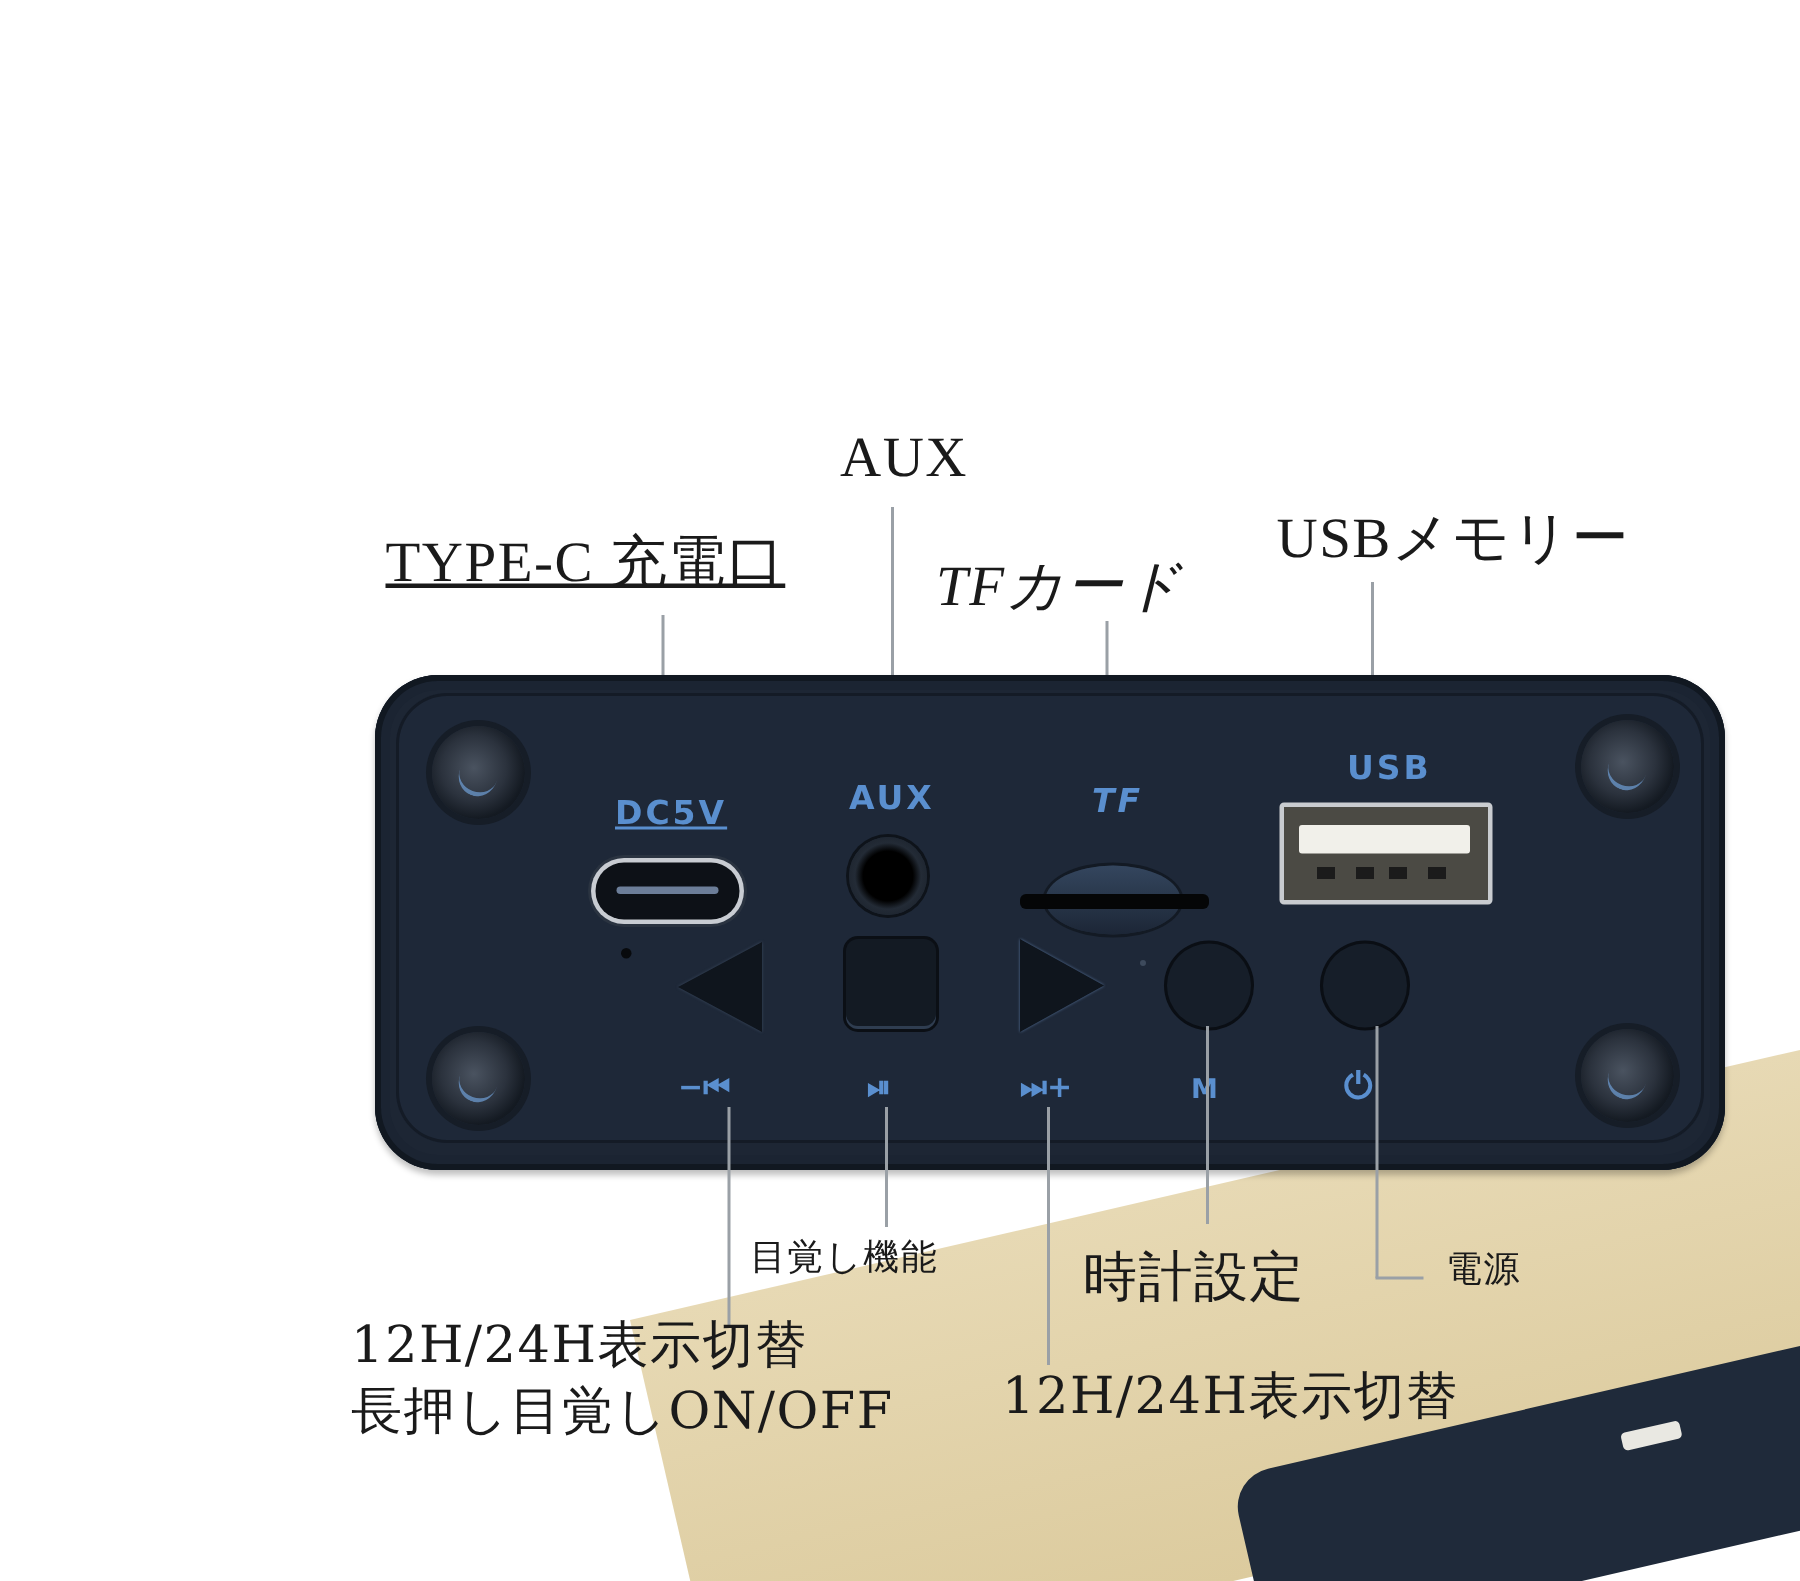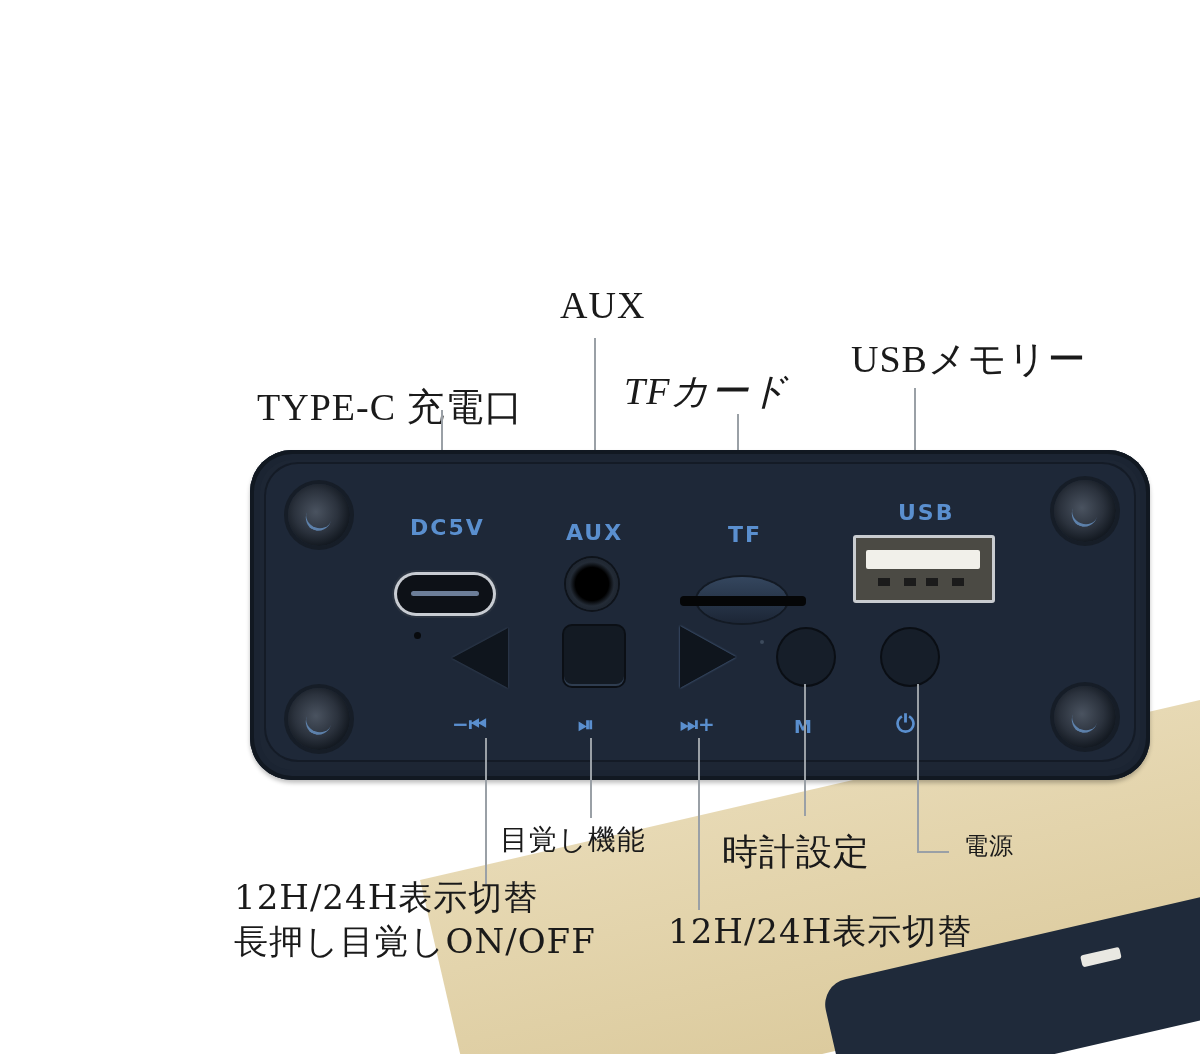"TYPE-C 充電口" div.label { text-decoration: none -> underline; top: 388px -> 356px }
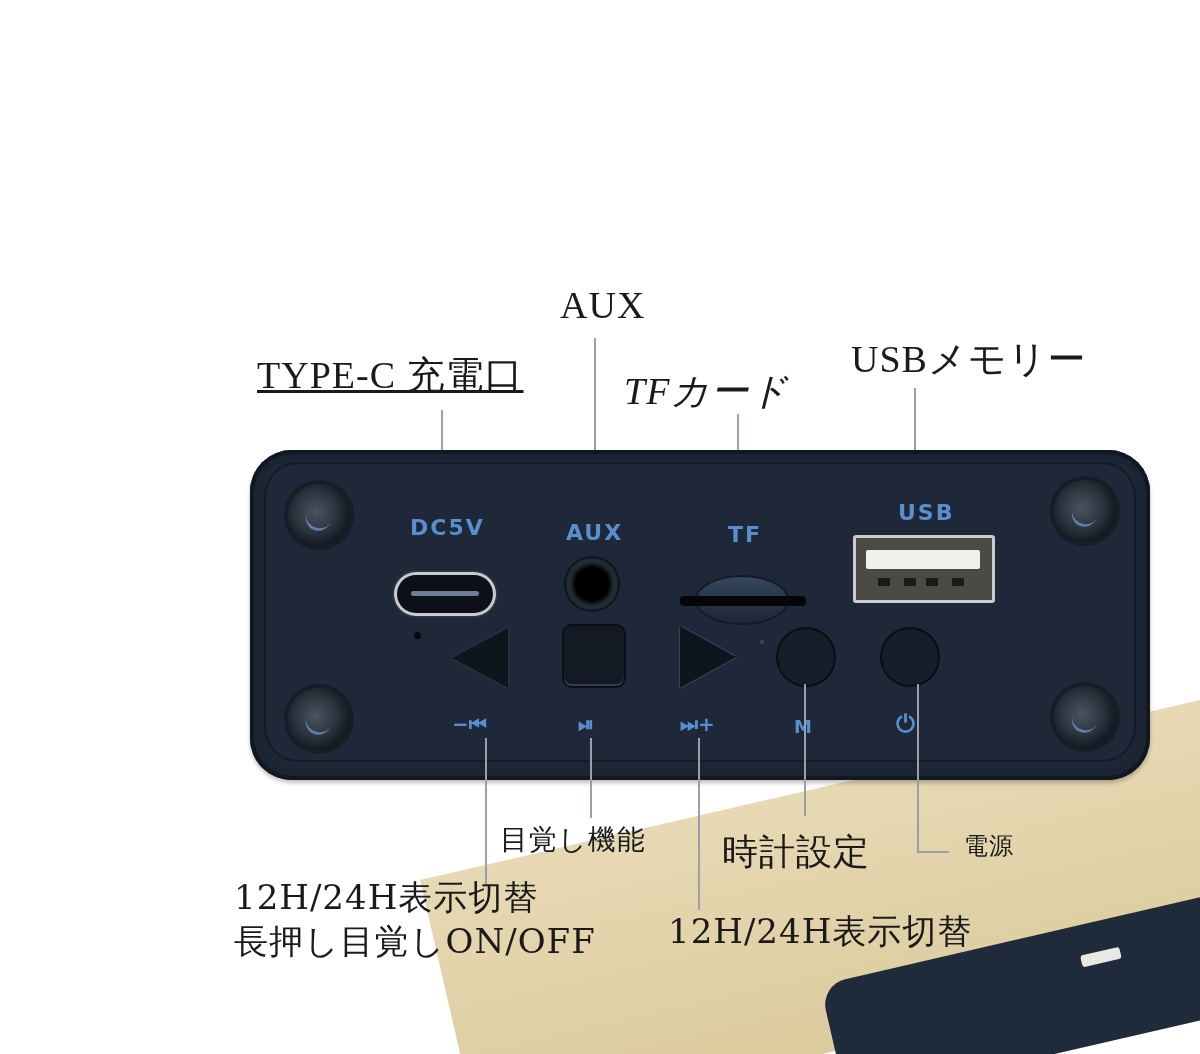"DC5V" div.blue-text { text-decoration: none -> underline; top: 515px -> 530px }
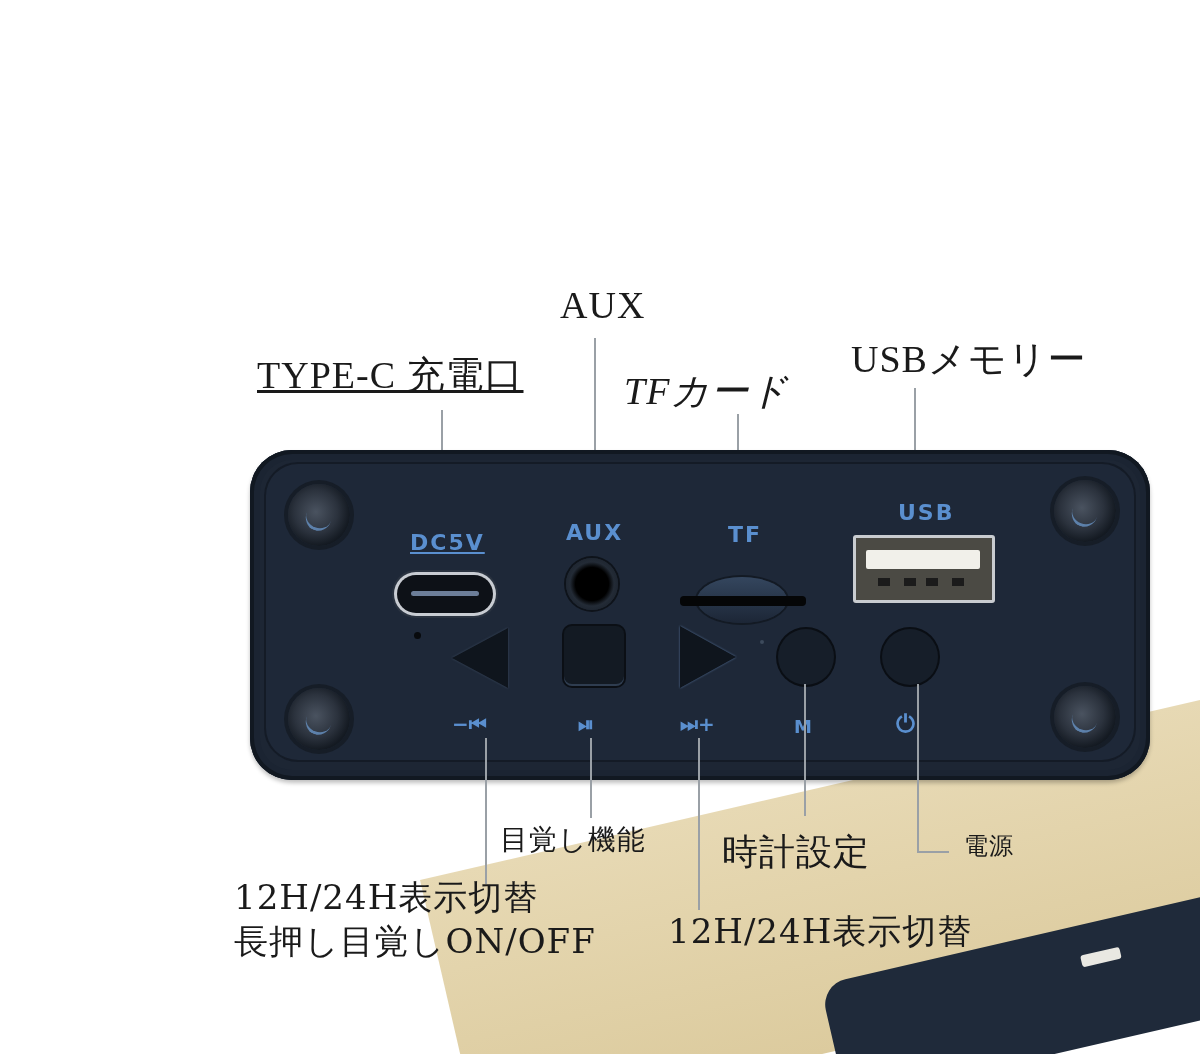"TF" div.blue-text { font-style: none -> italic }
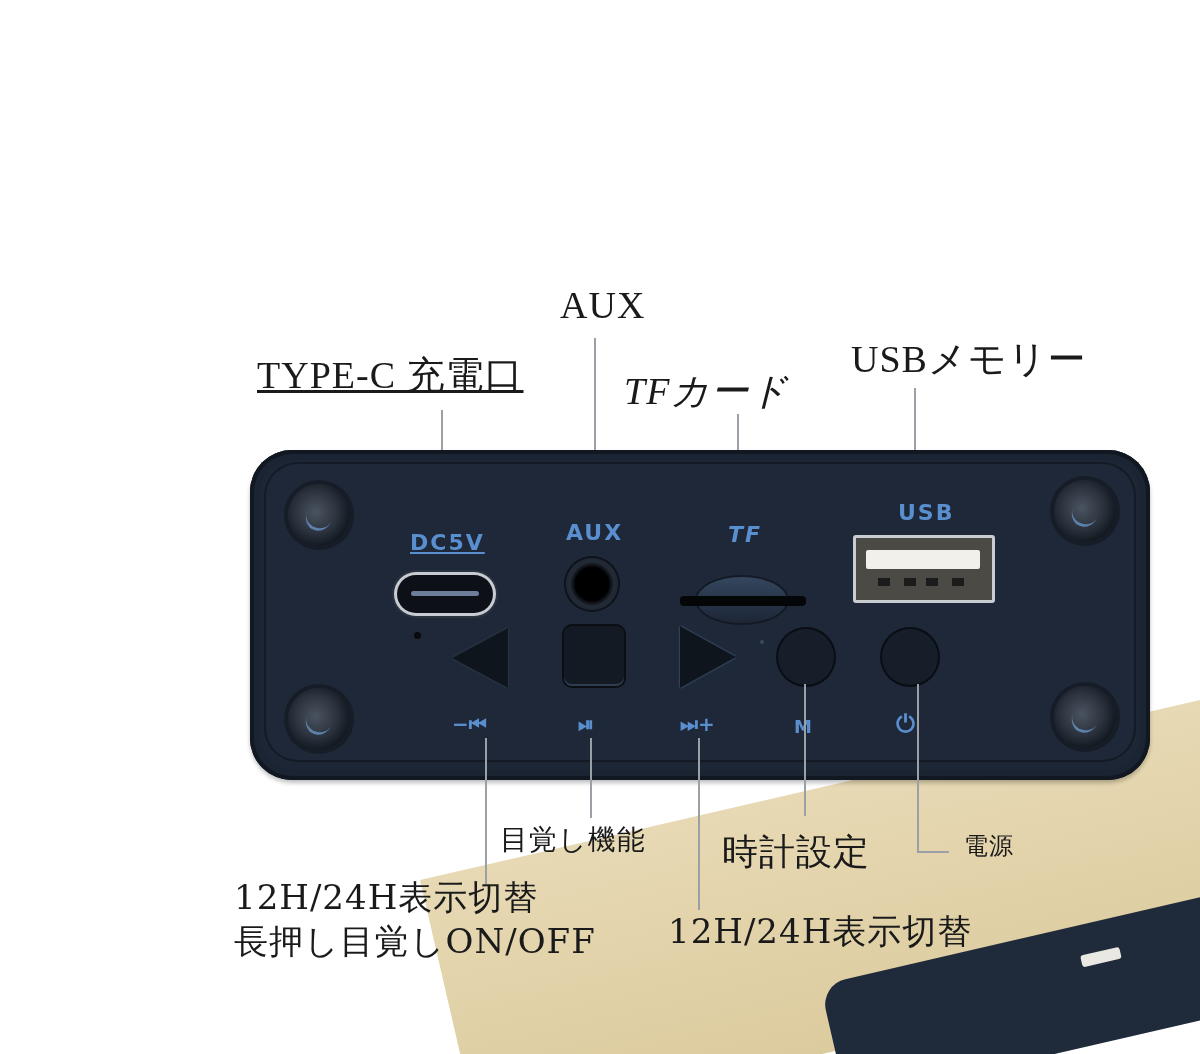"目覚し機能" div.label { font-size: 28px -> 24px }
